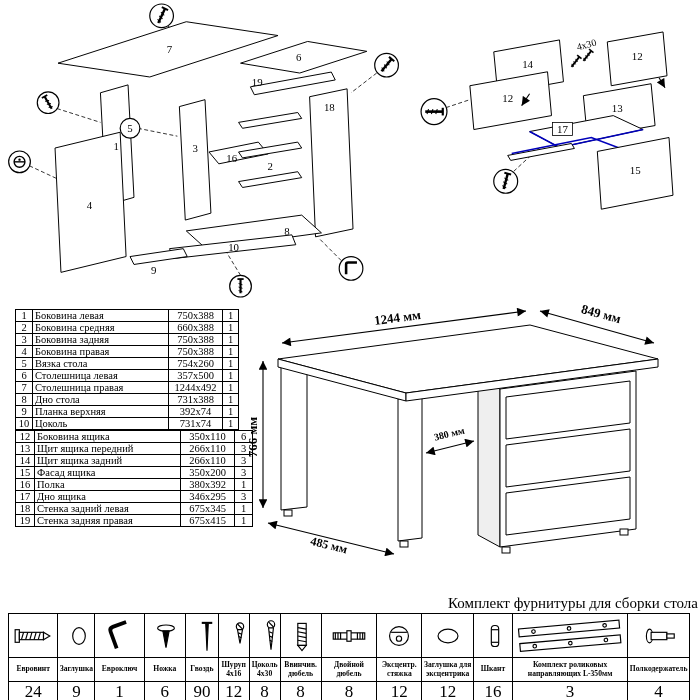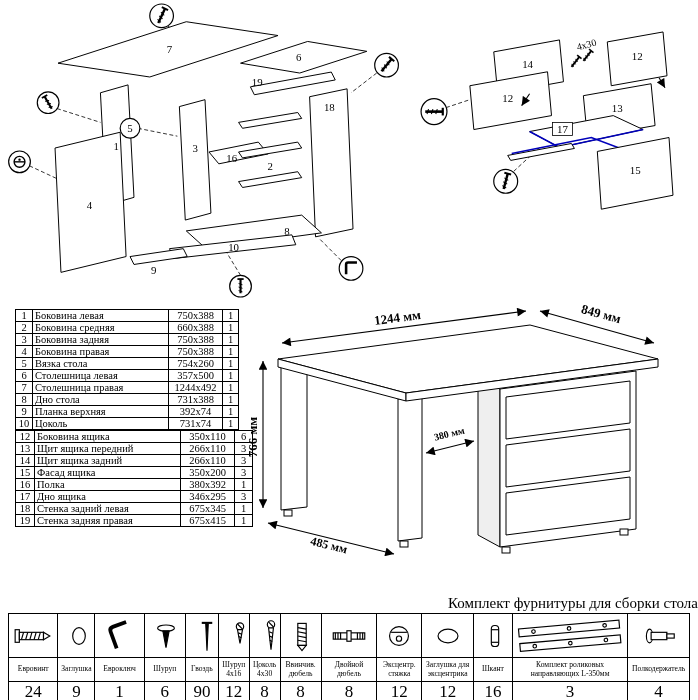"Евровинт" .hw td.hw-label { font-weight: none -> bold }
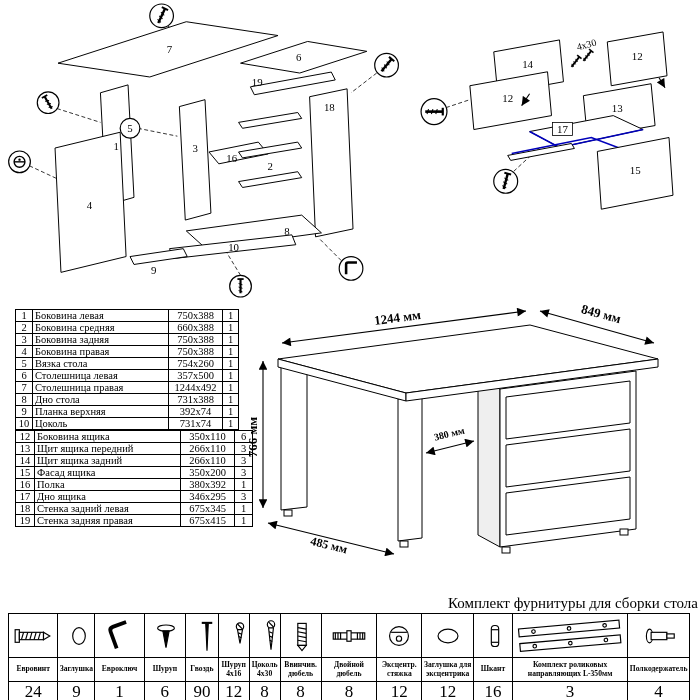"Шуруп" td.hw-label { text: Шуруп -> Ножка }
